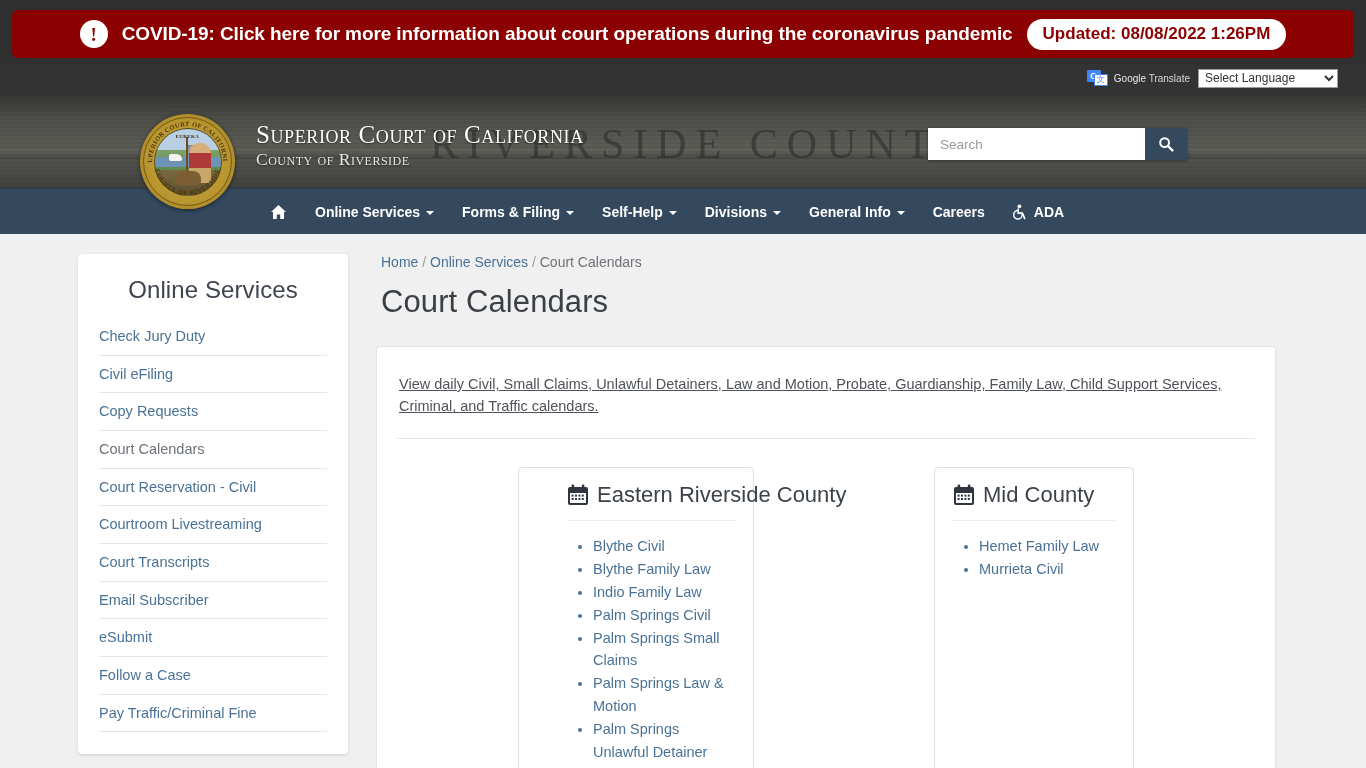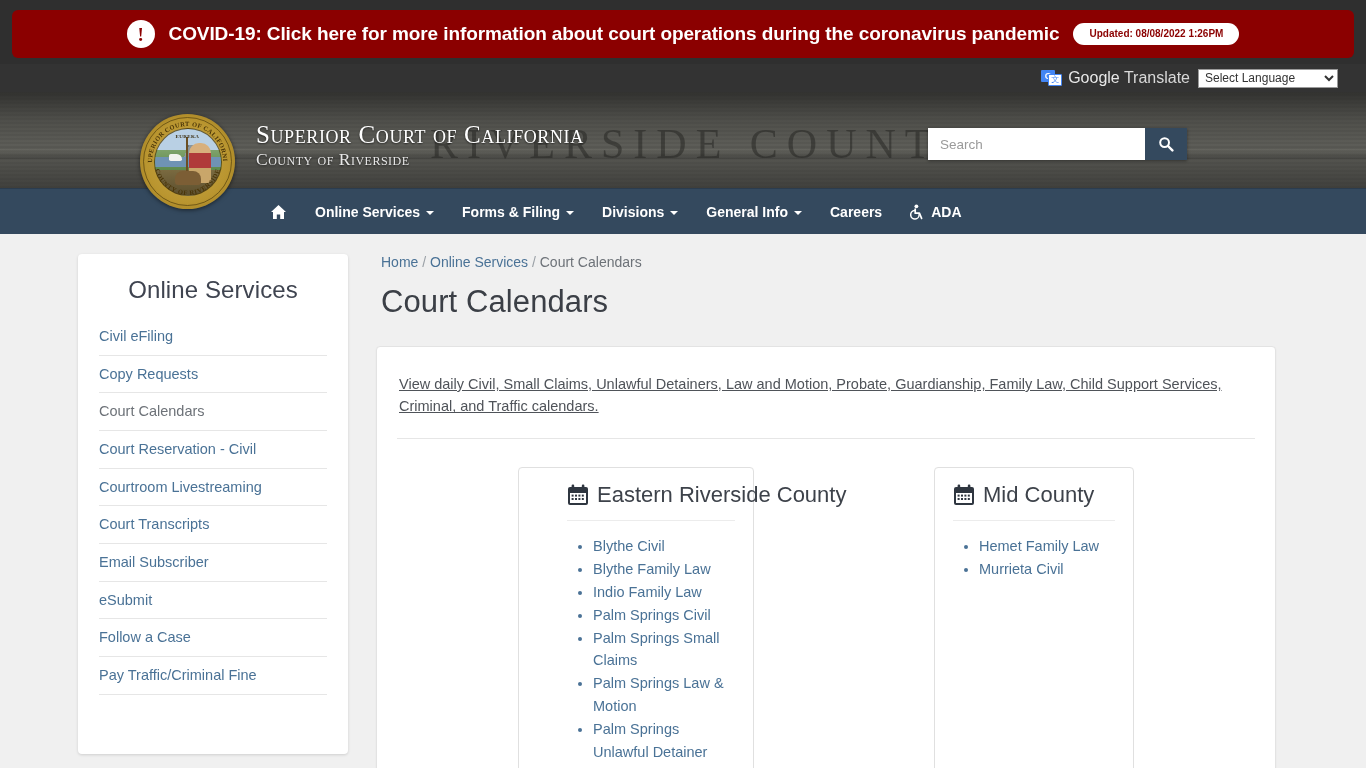"Updated: 08/08/2022 1:26PM" .covid-badge { font-size: 10px -> 17px }
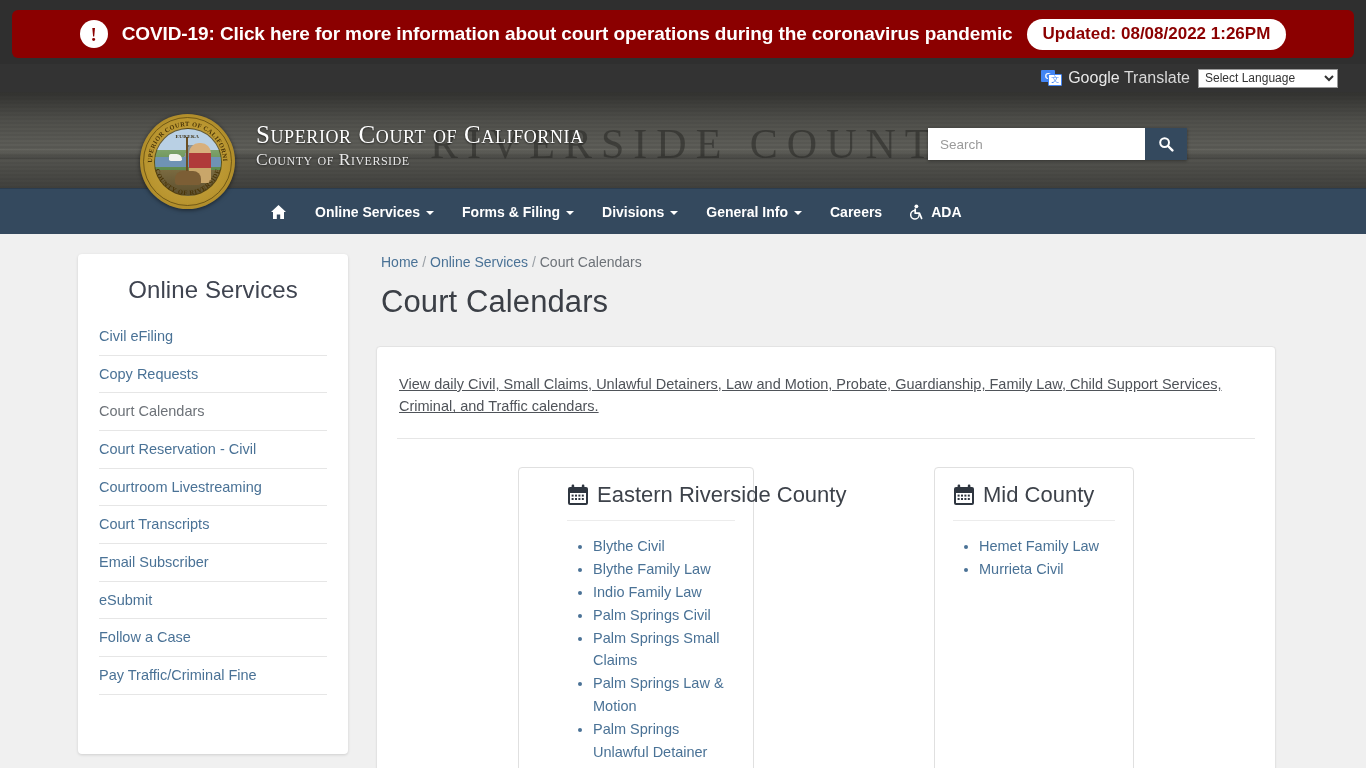"Google Translate" .gt-text { font-size: 16px -> 10px }
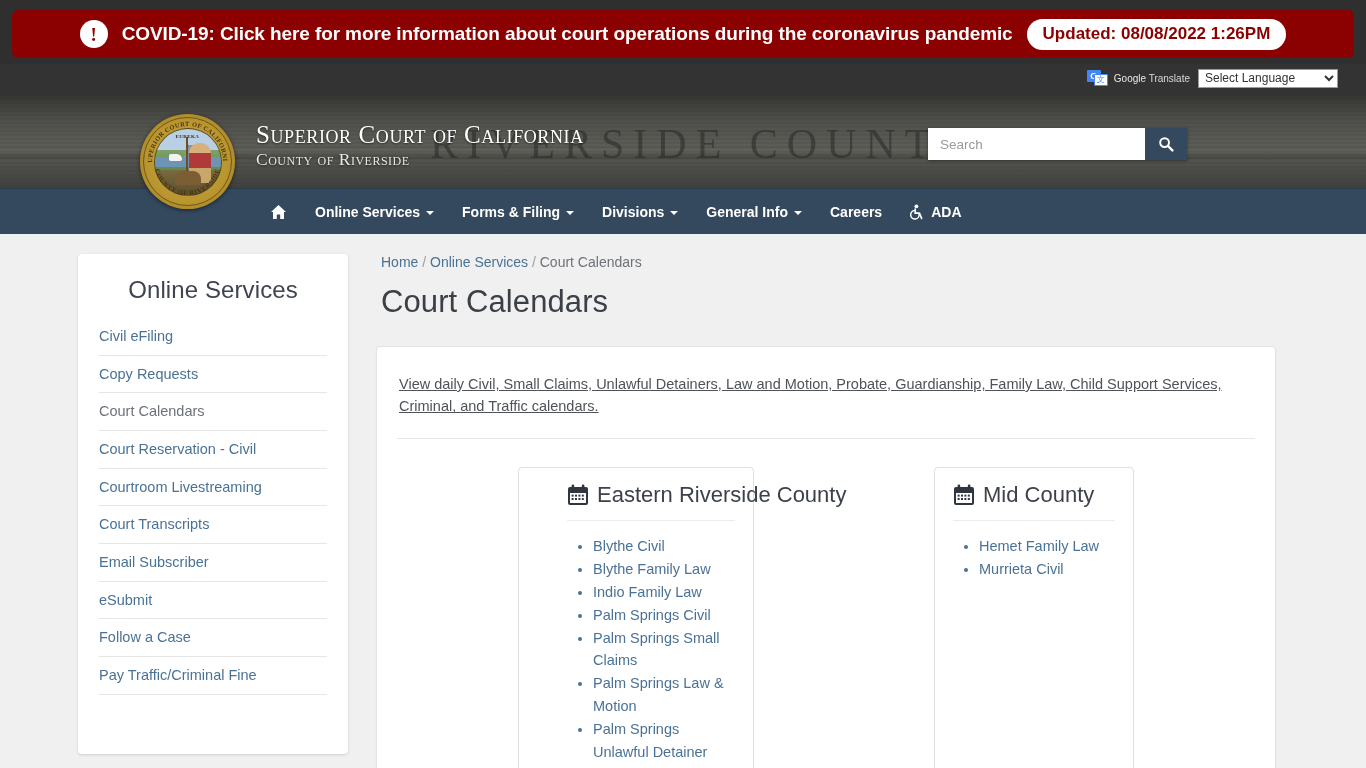"Self-Help" div.nav-item { html: none -> <div> <span>Self-Help</span> <span></span> </div> }
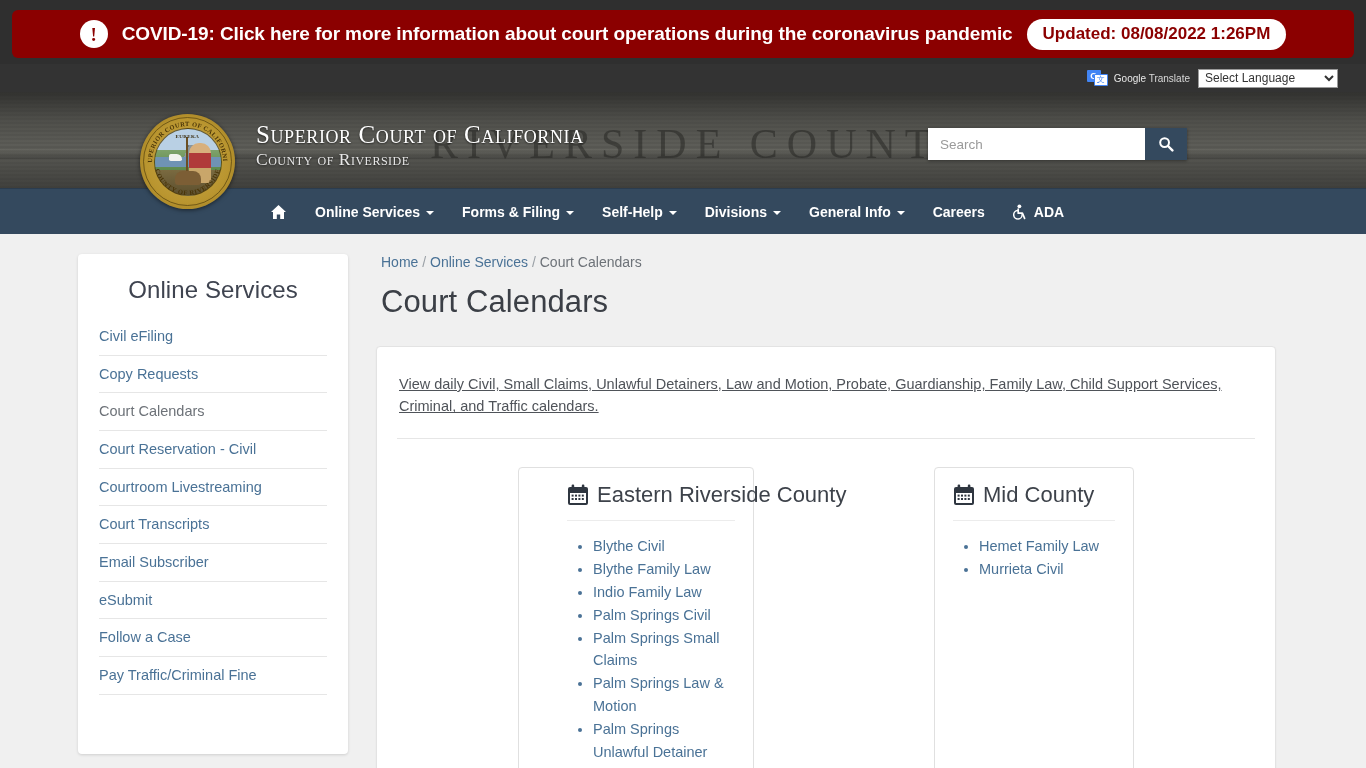"Check Jury Duty" a.side-link { html: none -> <a>Check Jury Duty</a> }
